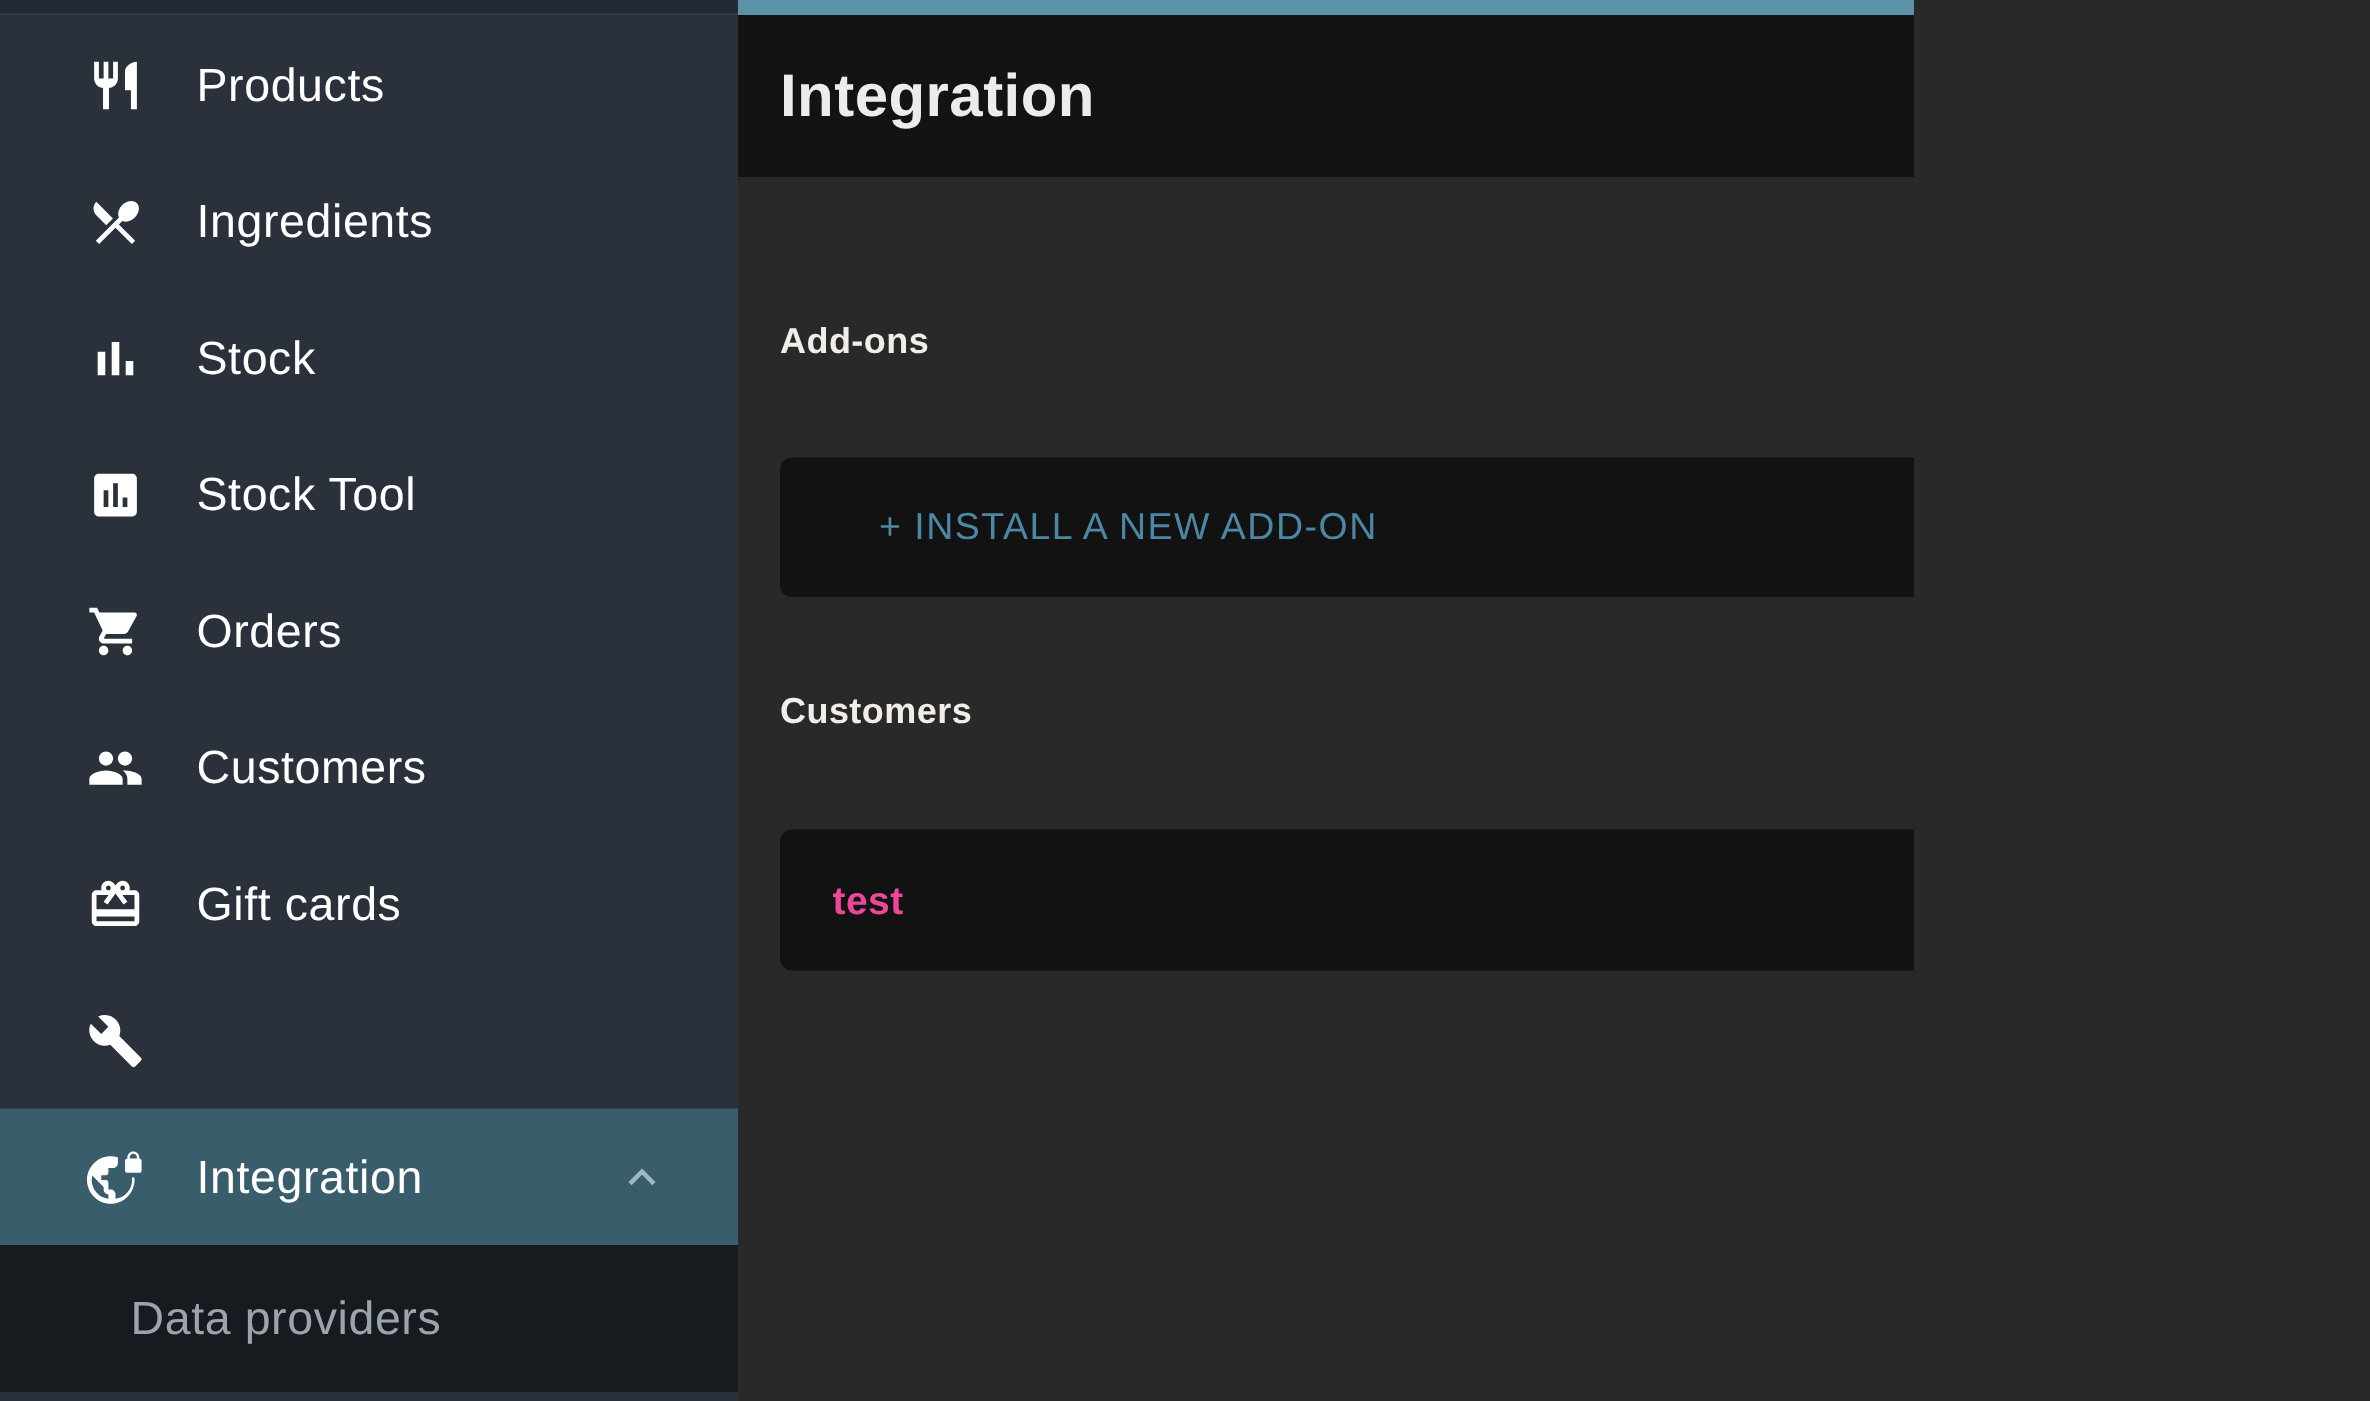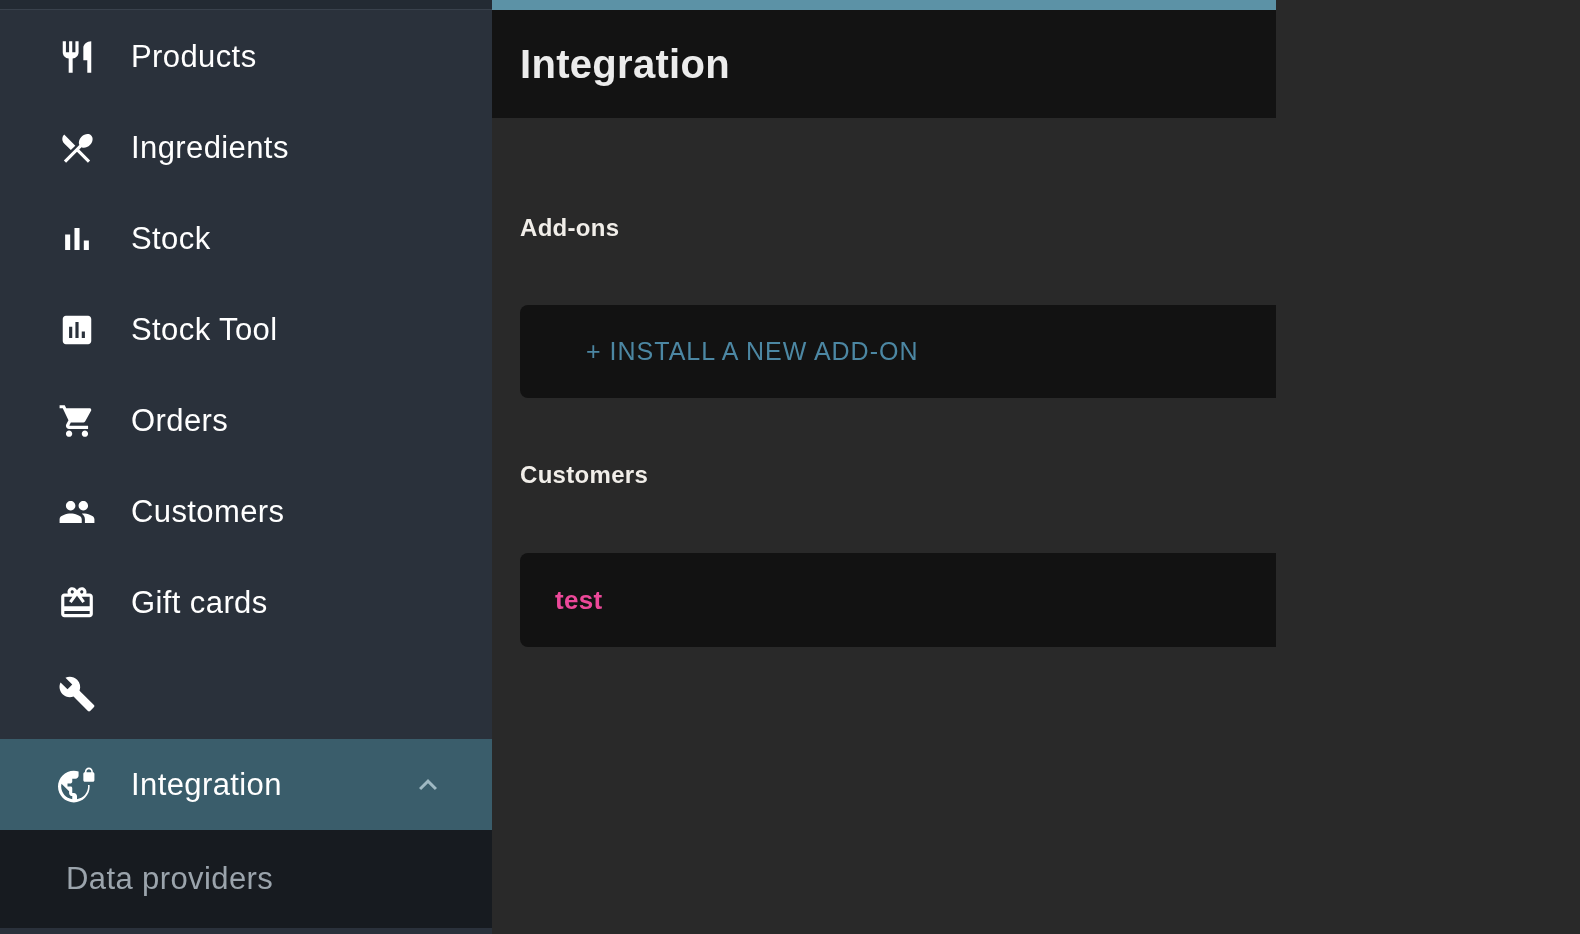"Data providers" .nav-subitem { padding-left: 66px -> 87px }
